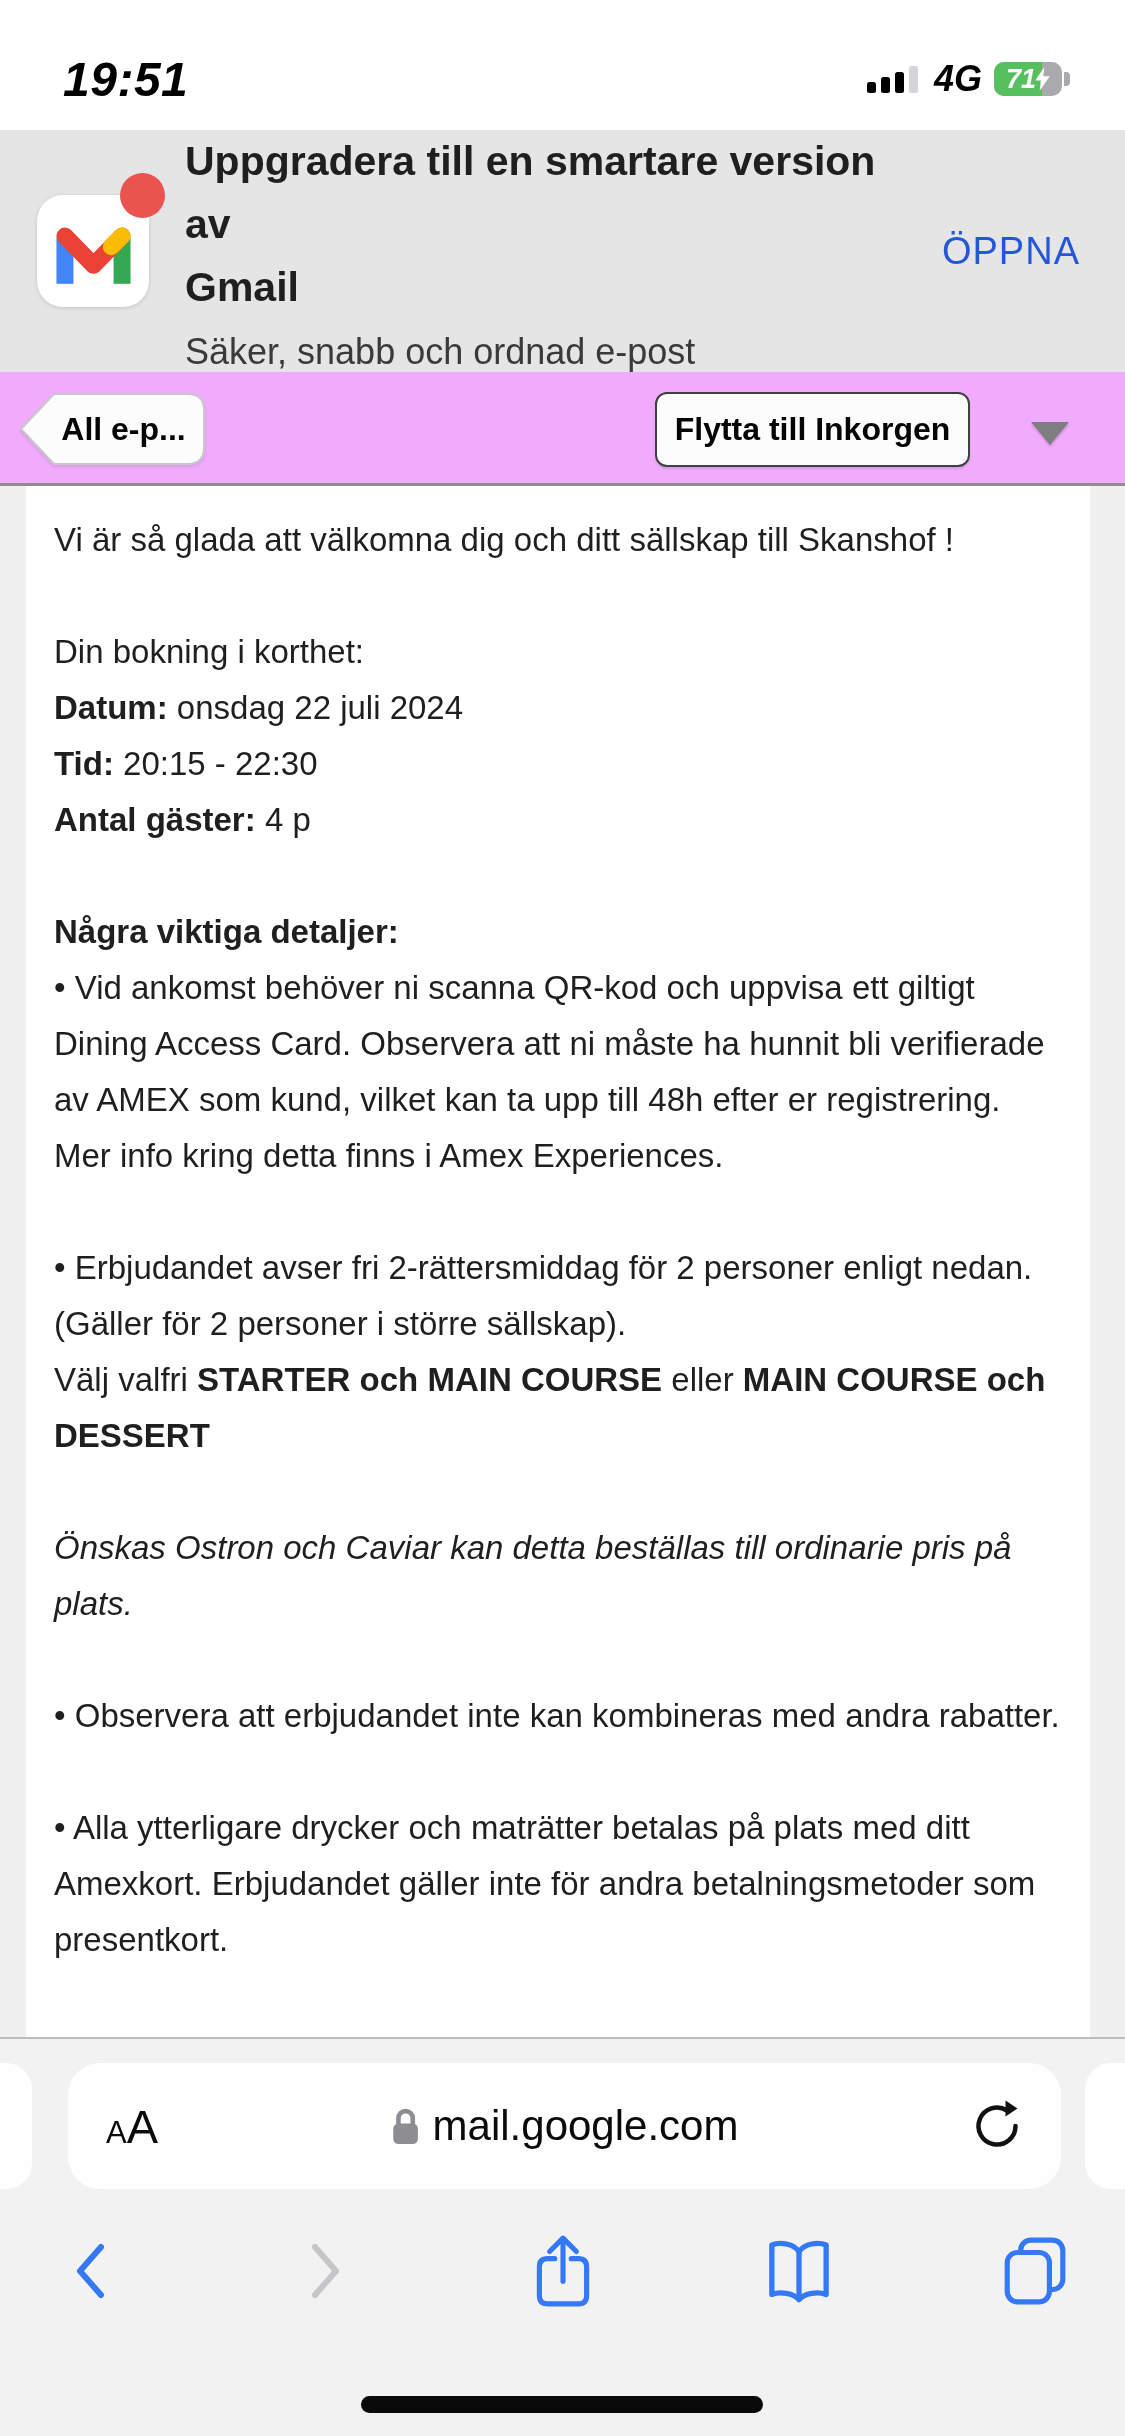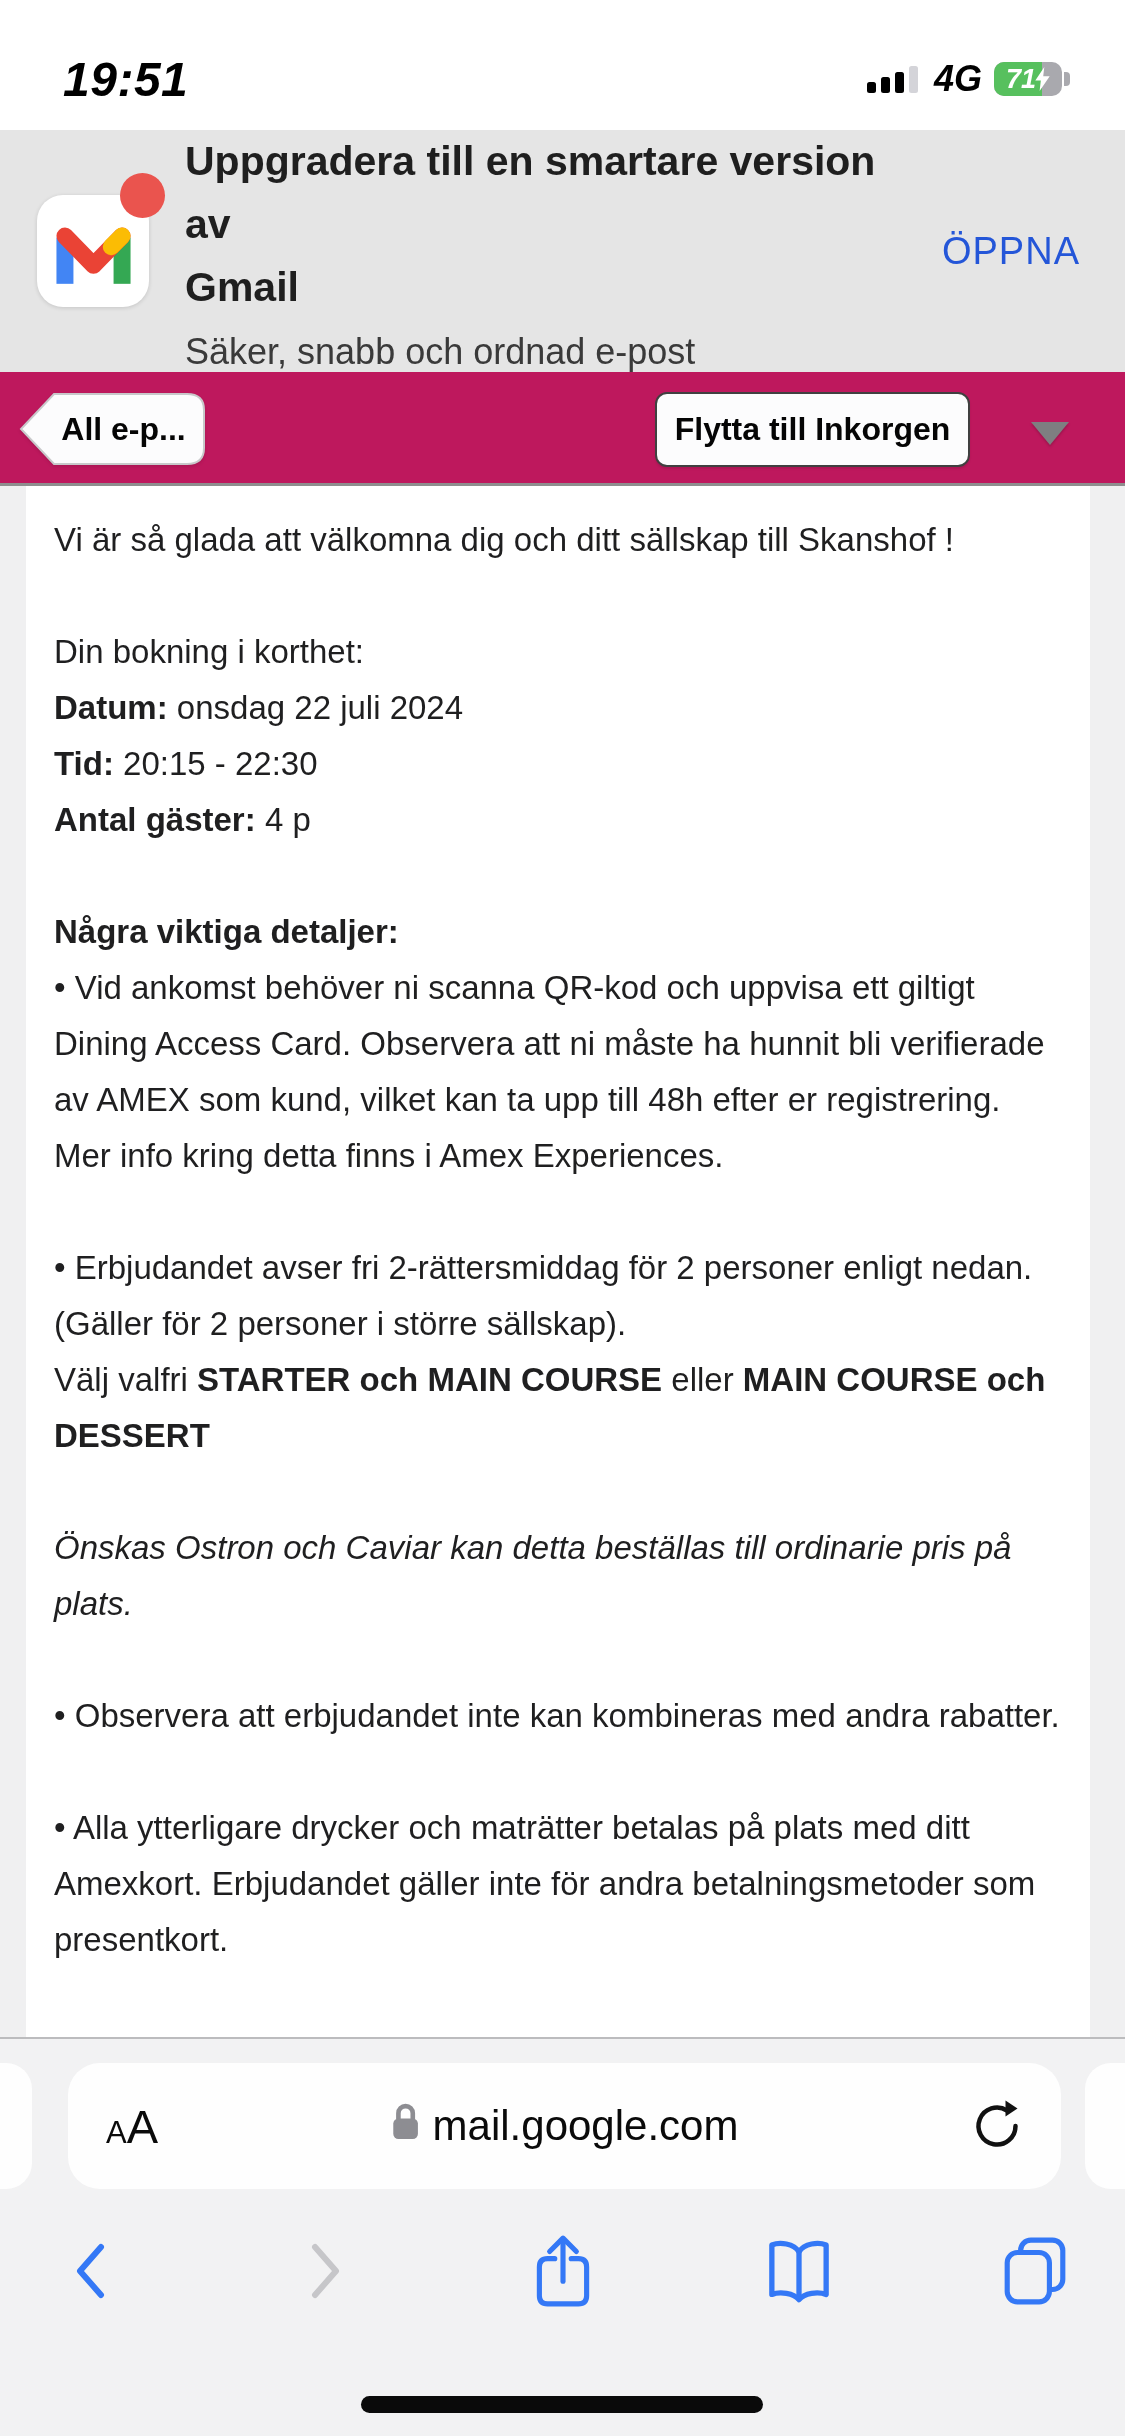"All e-p..." .gmail-toolbar { background: #be185d -> #f0abfc }
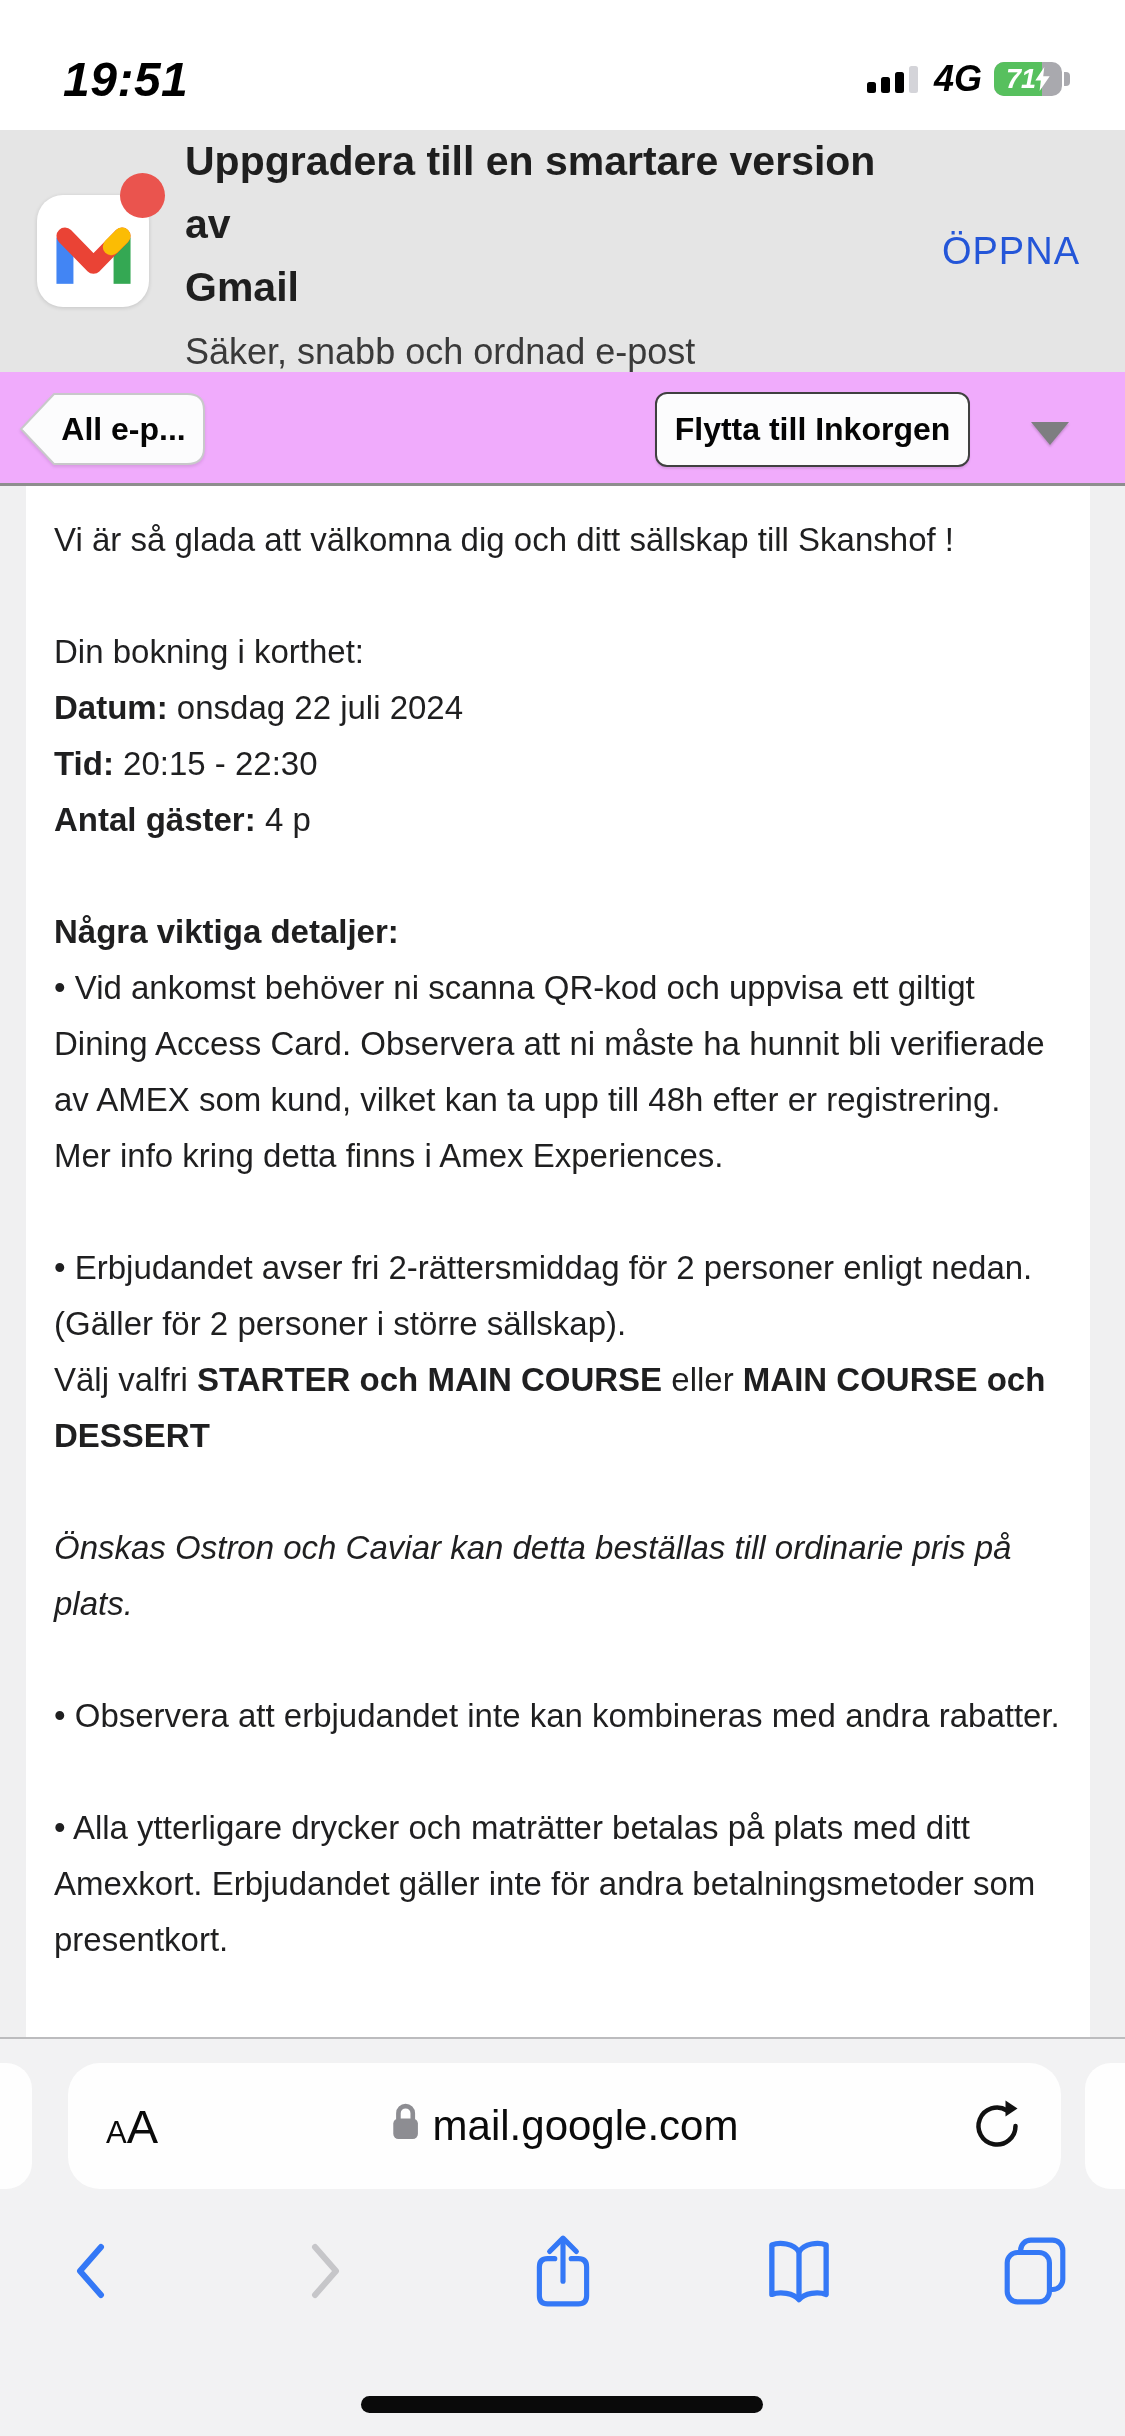"mail.google.com" .url-center { align-items: flex-start -> center }
